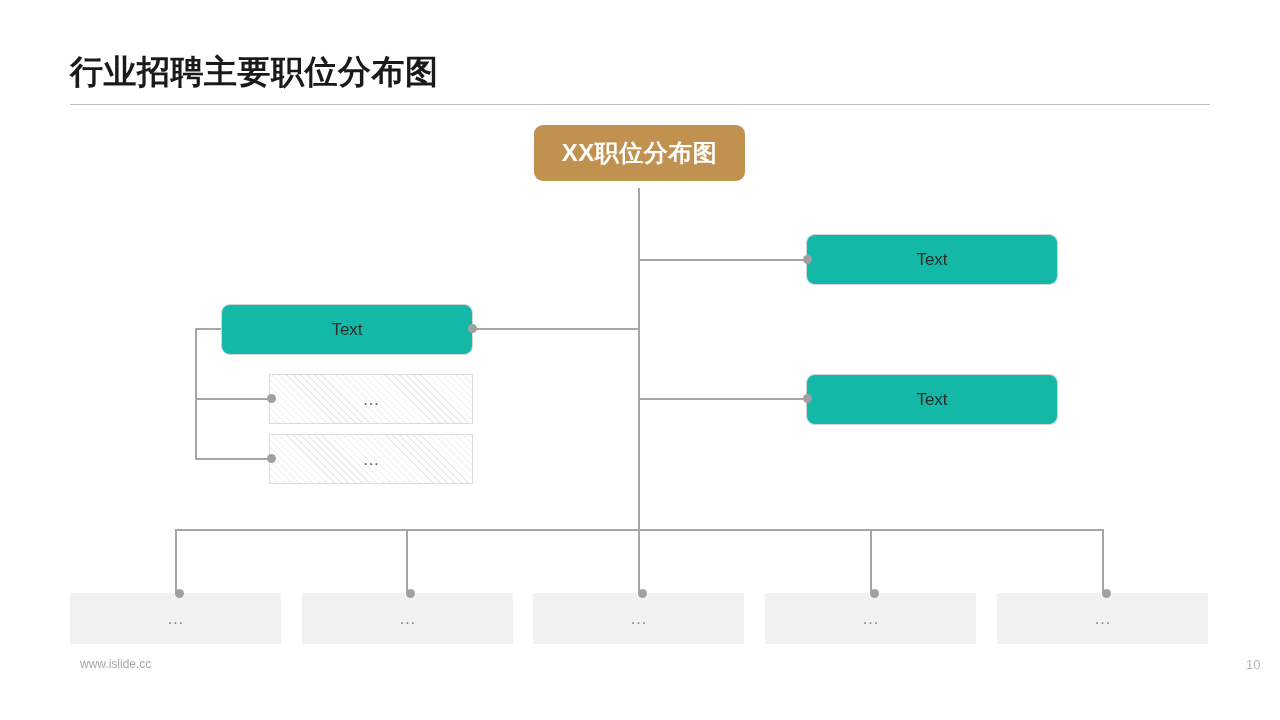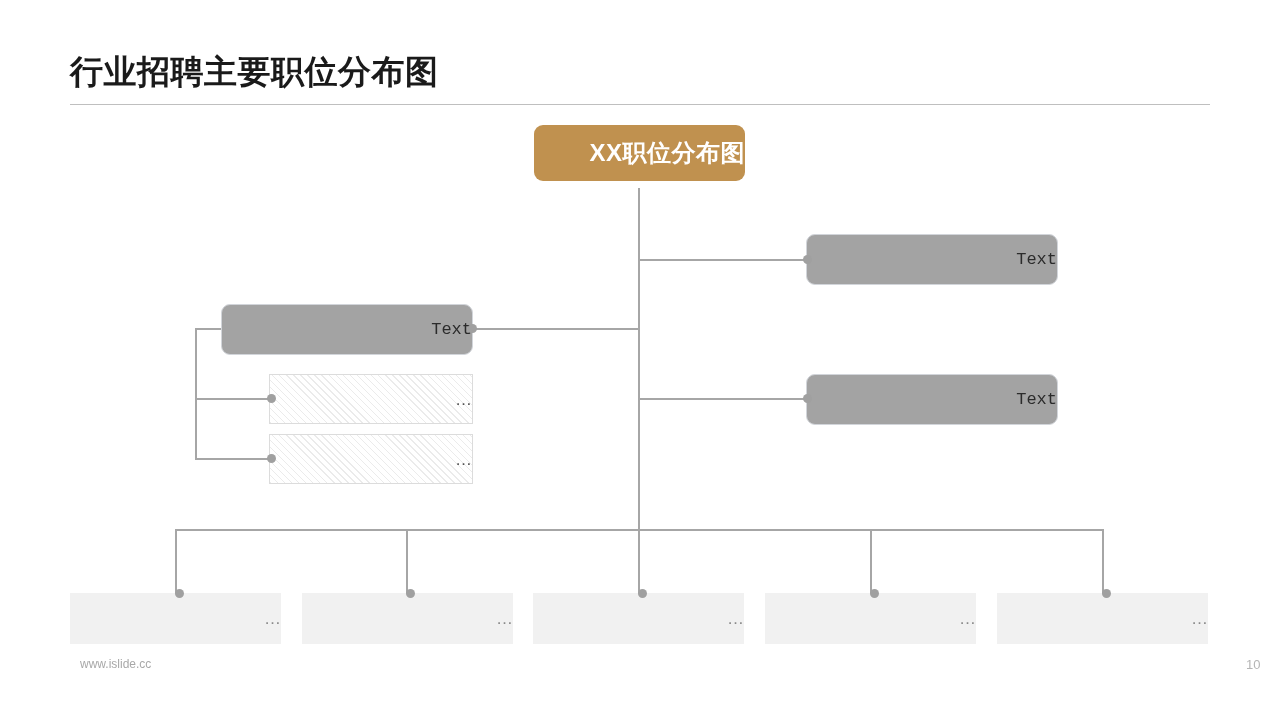"XX职位分布图" .node { justify-content: flex-end -> center }
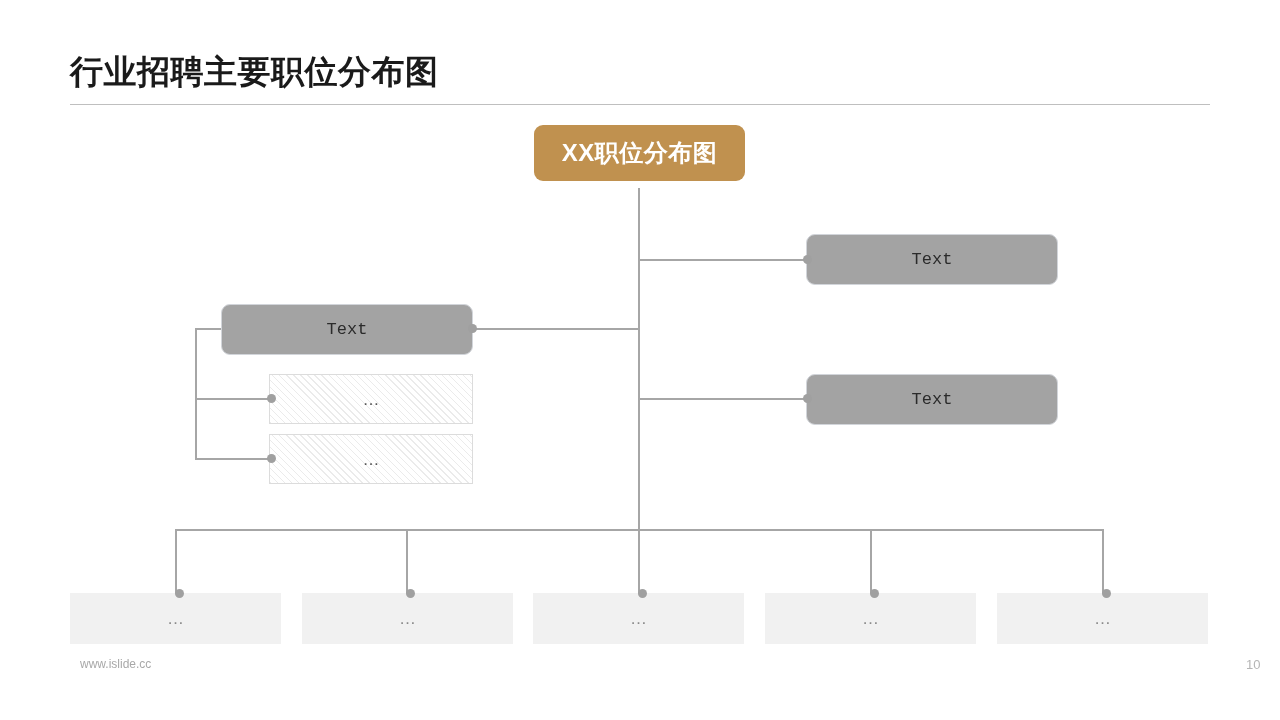"Text" .node-text { background: #a3a3a3 -> #14b8a6; font-family: Liberation Mono, monospace -> none }
